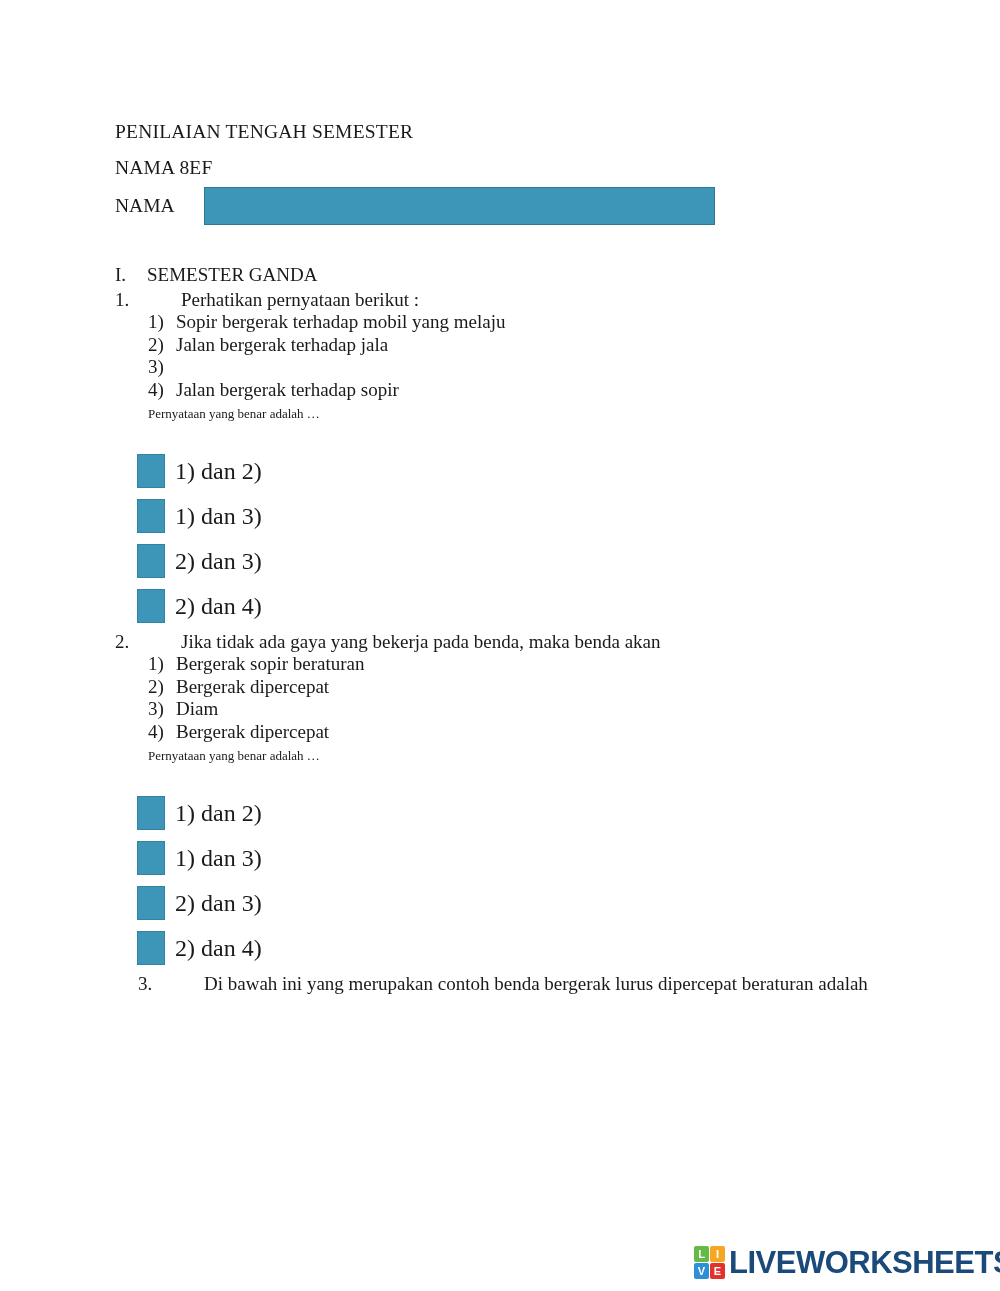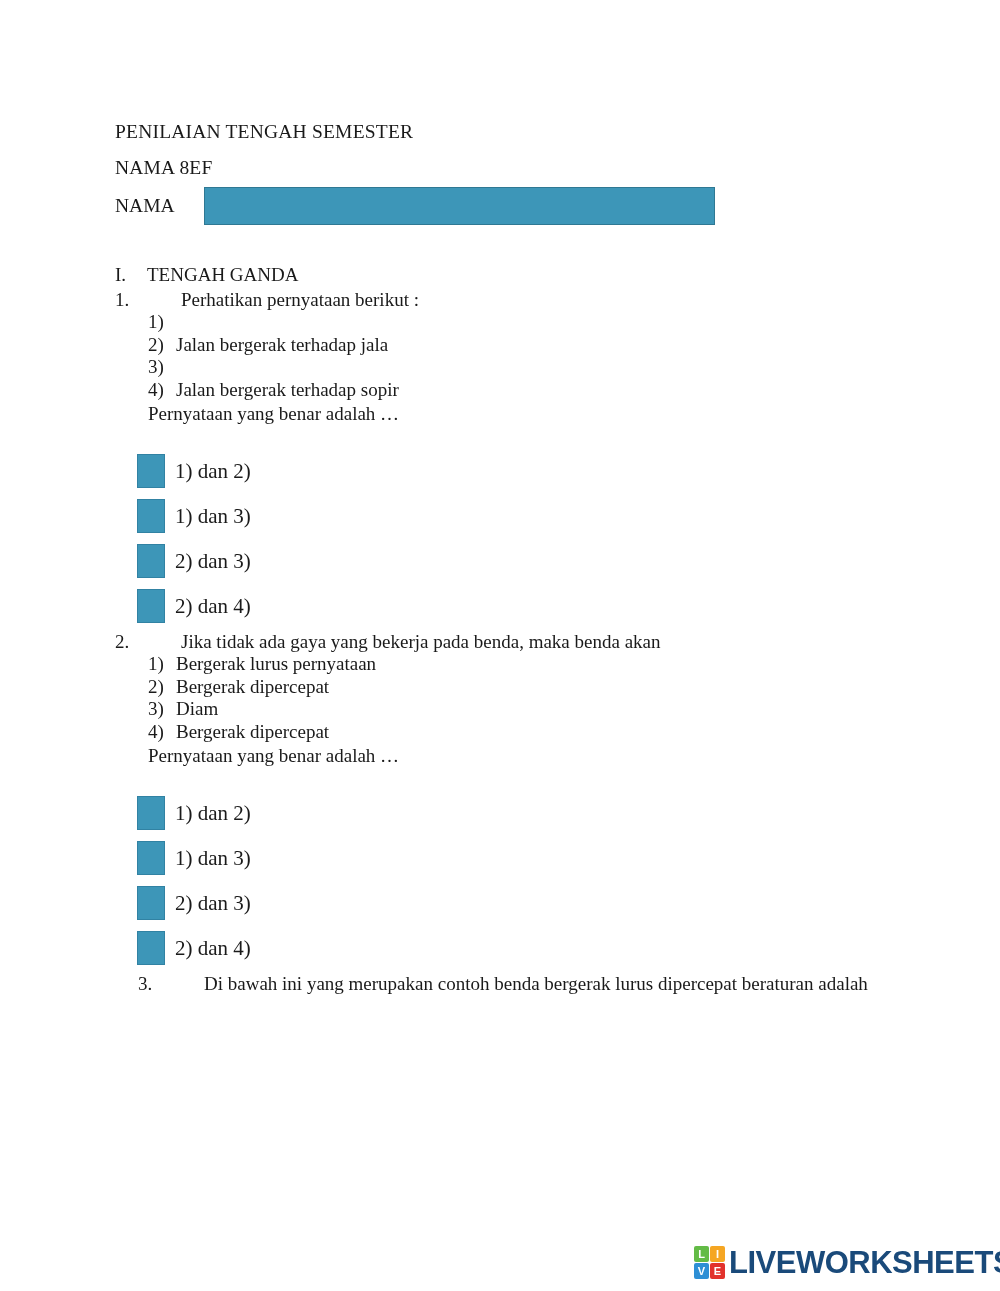"TENGAH GANDA" span { text: TENGAH -> SEMESTER }
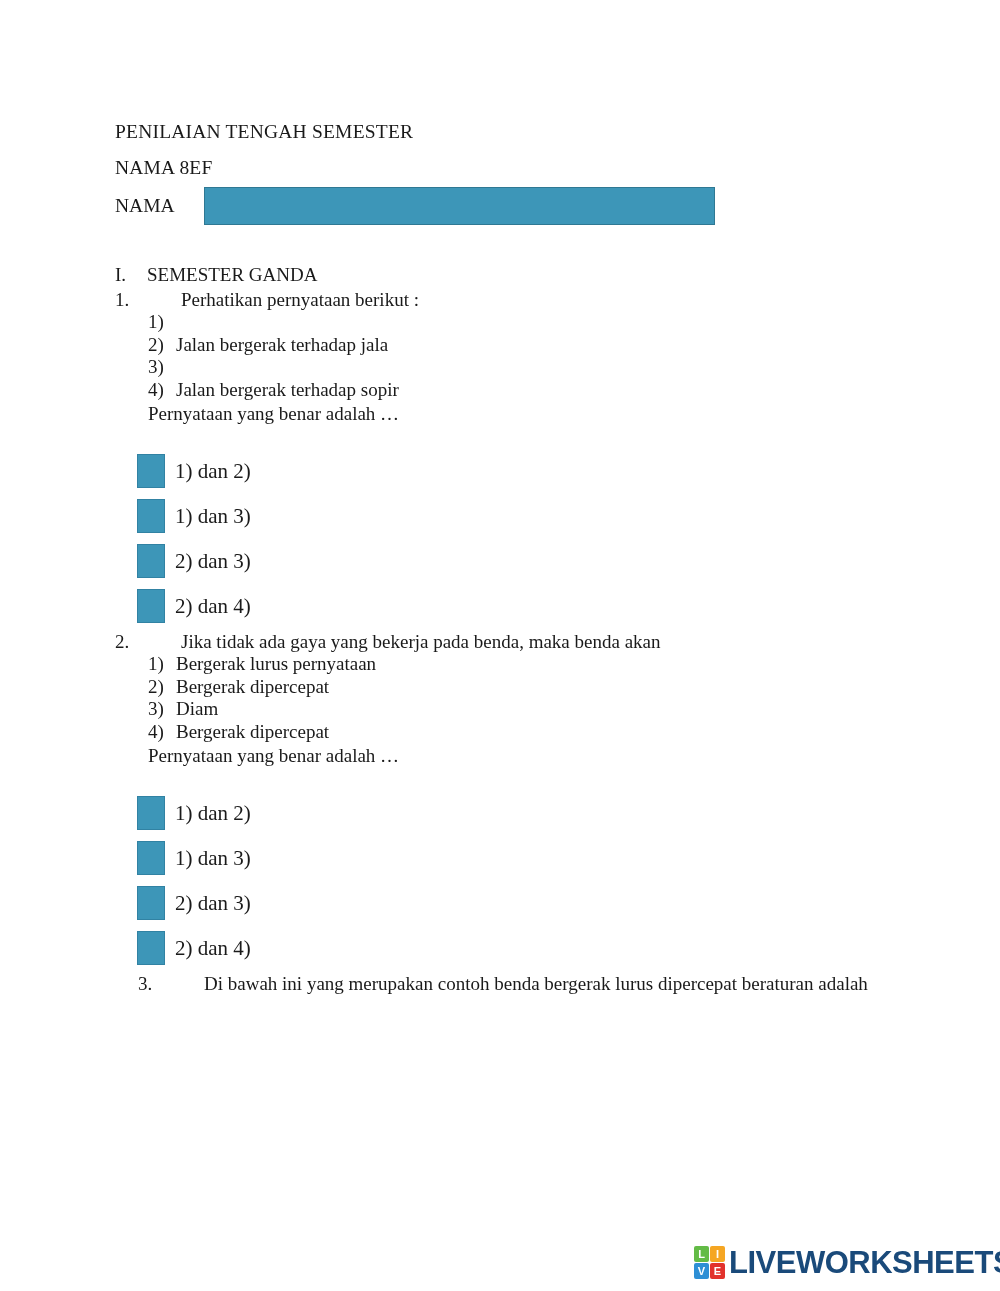"Sopir bergerak terhadap mobil yang" span.sub-text { html: none -> <span>Sopir bergerak terhadap mobil yang melaju</span> }
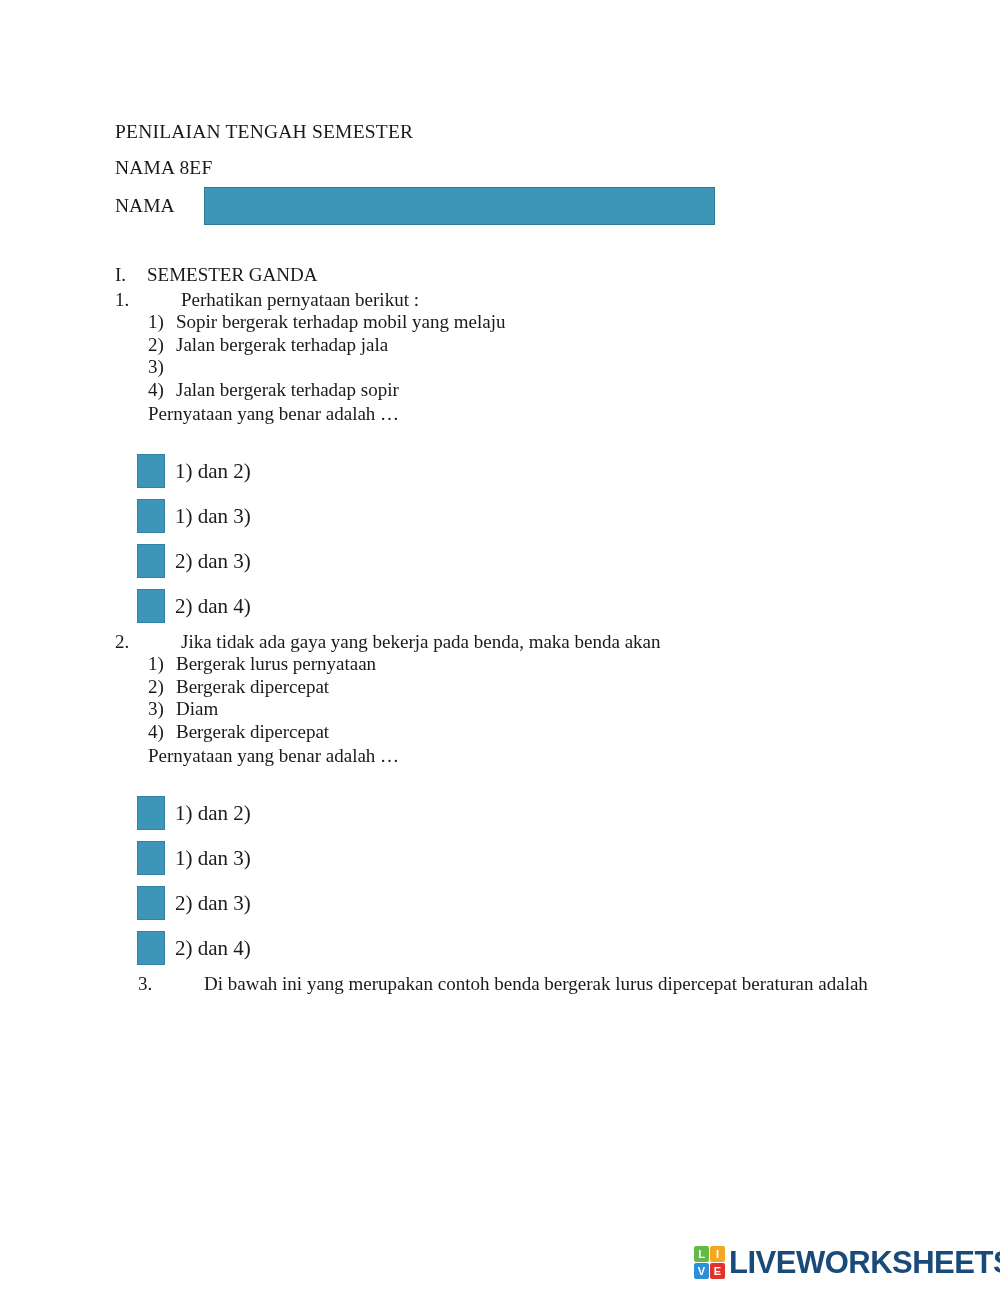"Pernyataan yang benar adalah …" .closing { font-size: 19px -> 13px }
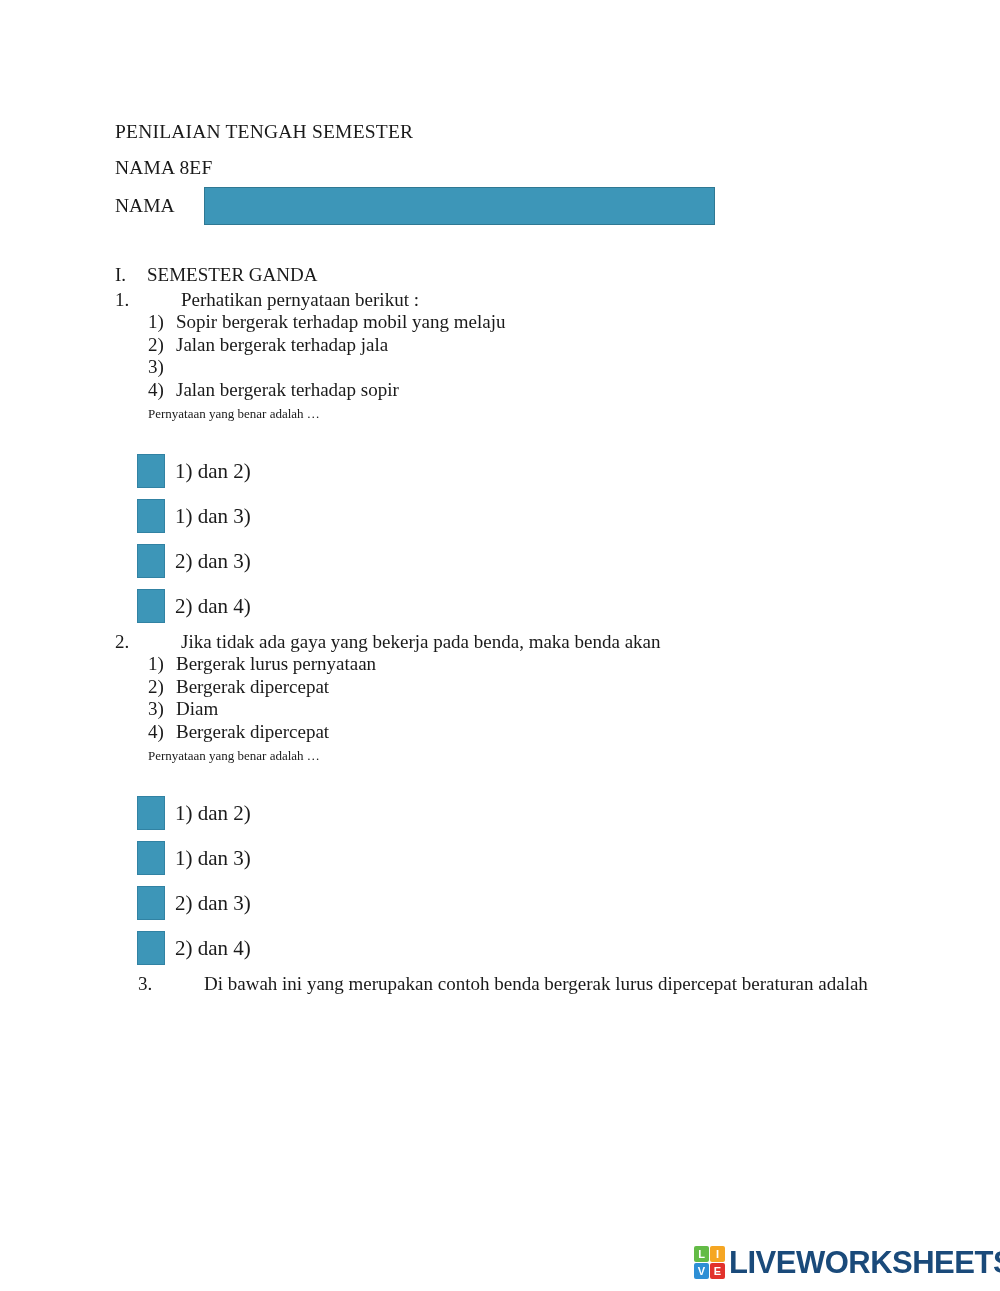"1) dan 2)" .option-label { font-size: 21px -> 24px }
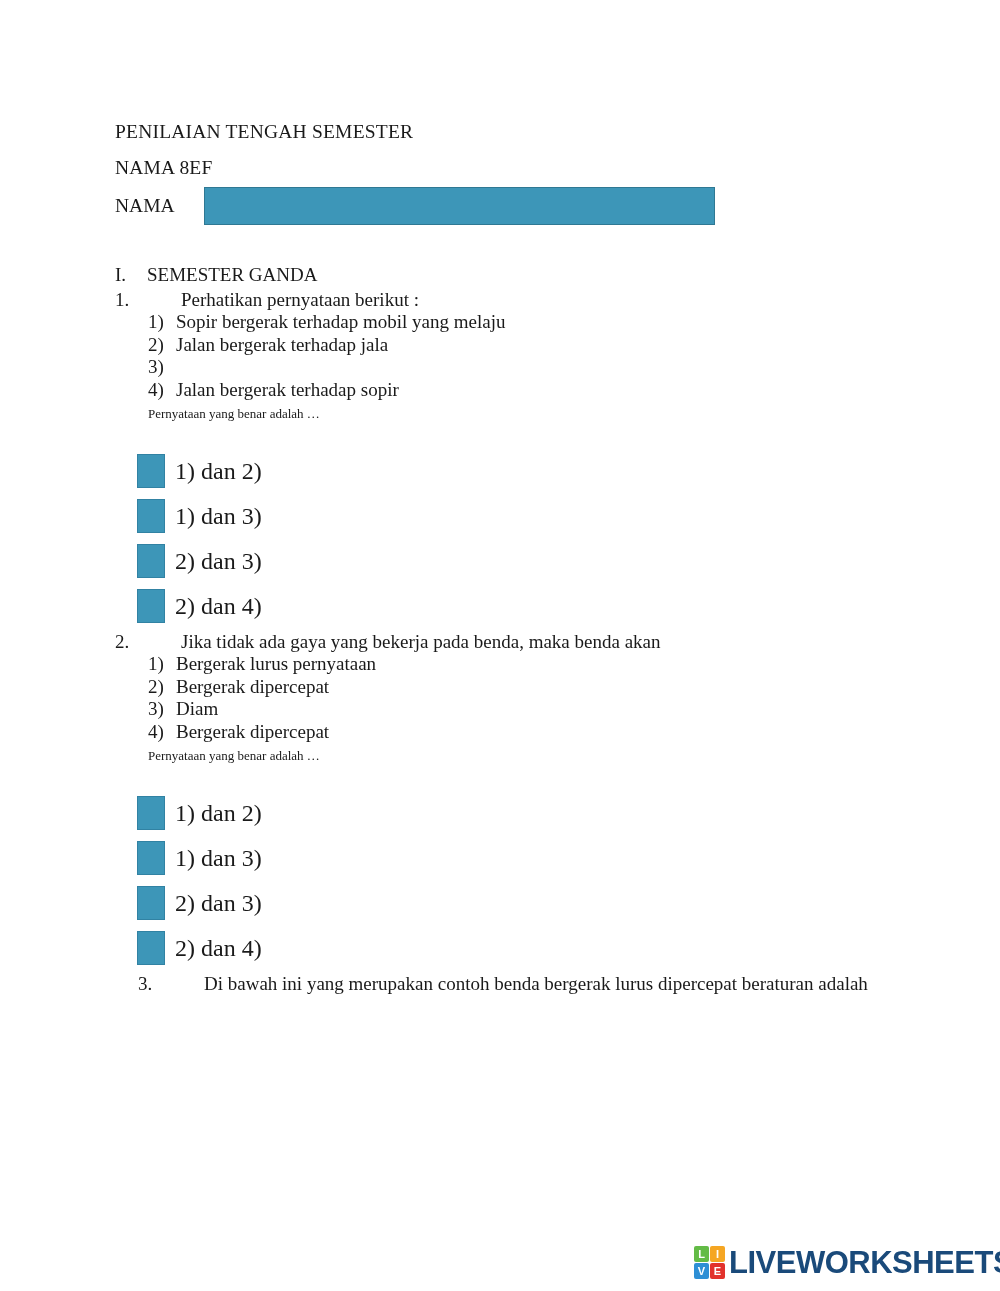"Bergerak lurus pernyataan" span.sub-text { text: lurus pernyataan -> sopir beraturan }
